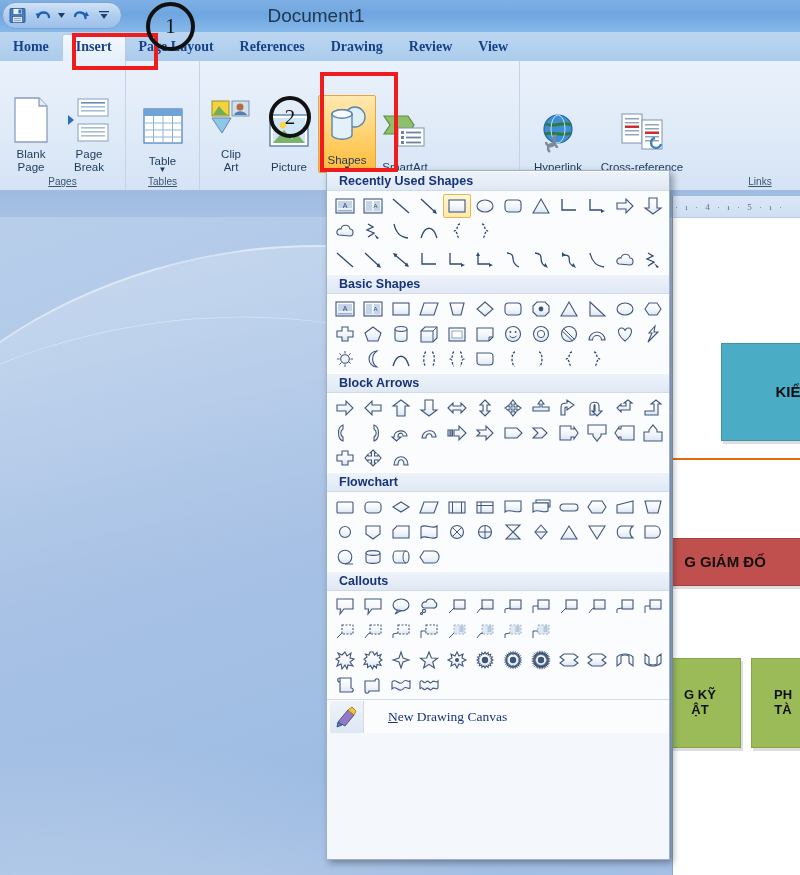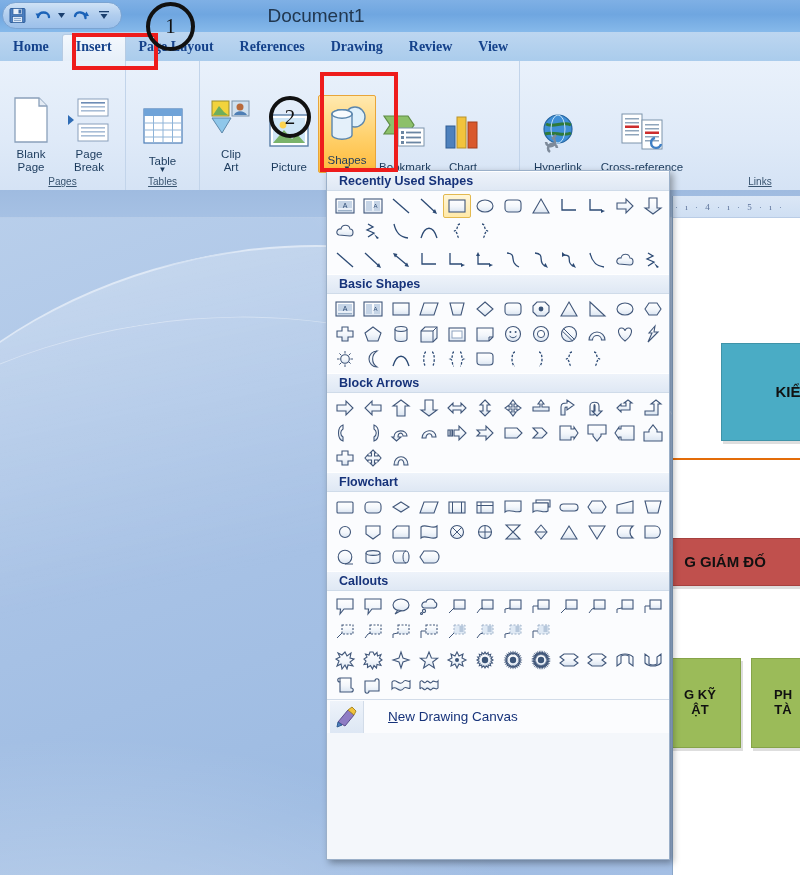"Bookmark" span.rlabel { text: Bookmark -> SmartArt }
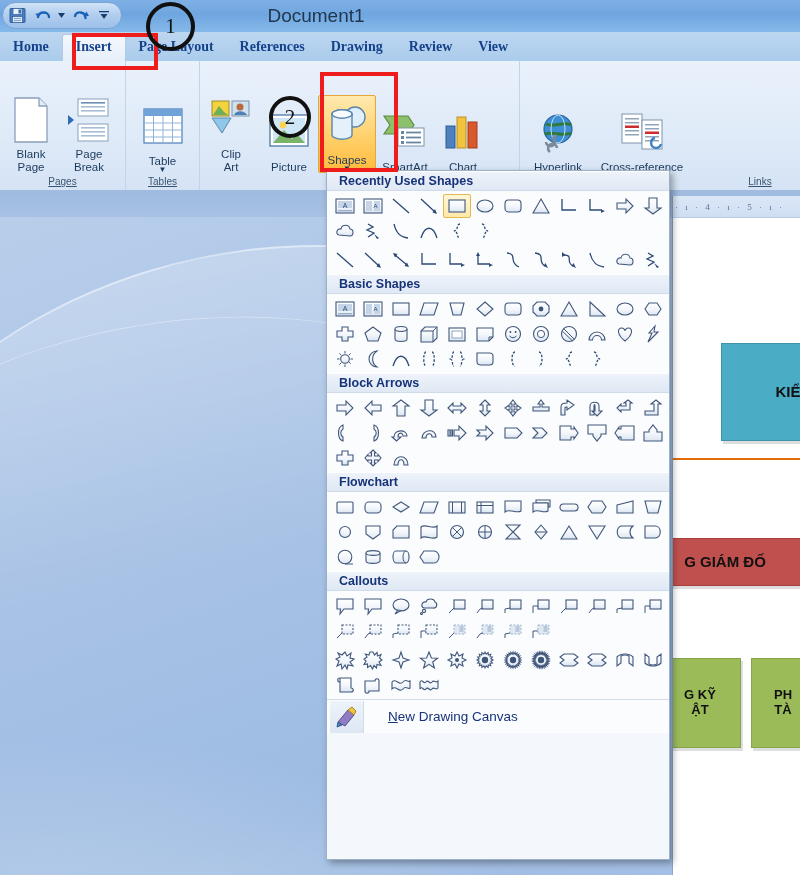"Chart" div.rbtn { html: <div> <span> <svg> <rect></rect> <rect></rect> <rect></rect> </svg> </span> <span>Chart</span> </div> -> none }
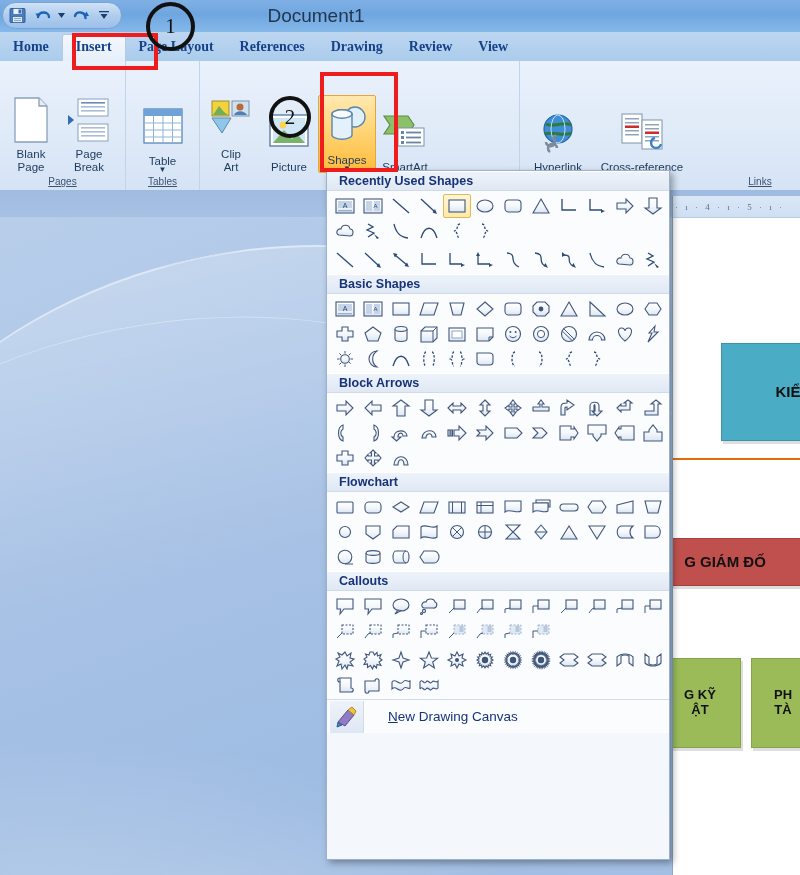"New Drawing Canvas" #canvas-label { font-family: Liberation Sans, sans-serif -> Liberation Serif, serif }
